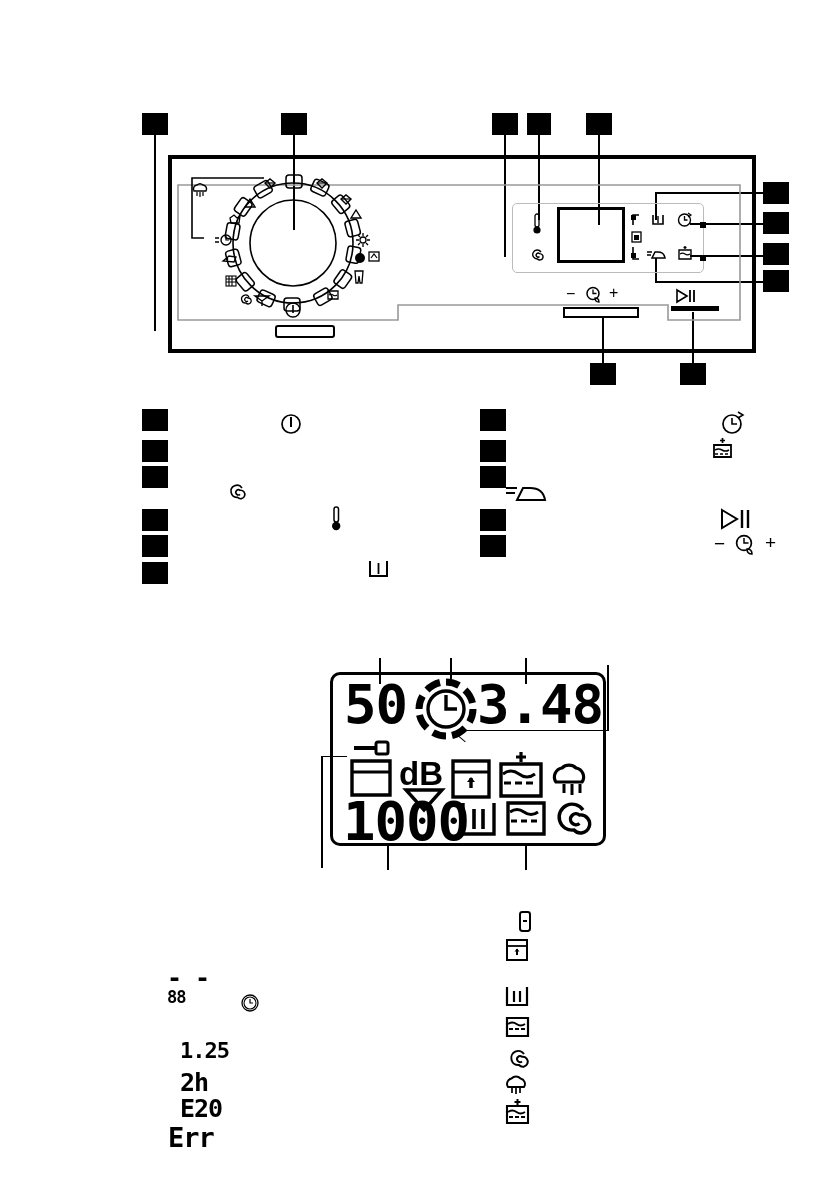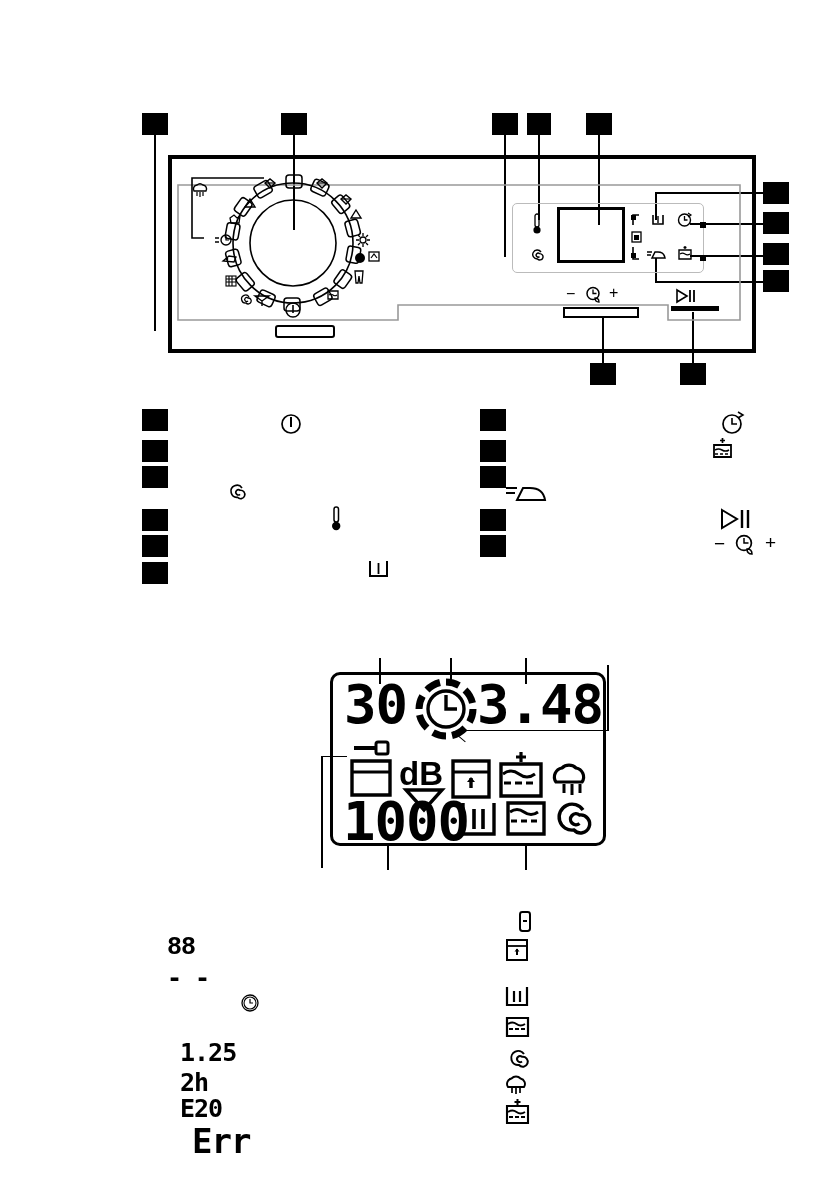"30" div.abs { text: 30 -> 50 }
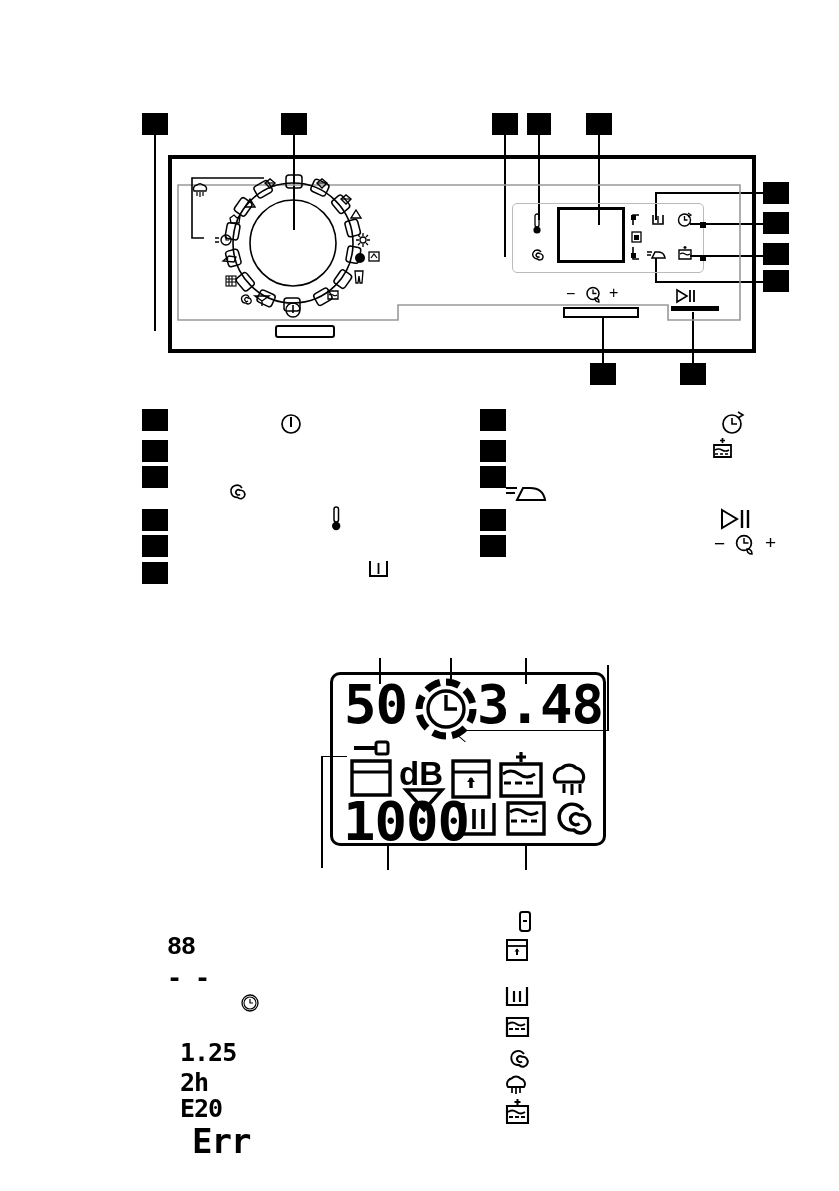"88" div.abs { font-family: Liberation Mono, monospace -> none; font-size: 25px -> 17px; top: 935px -> 989px }
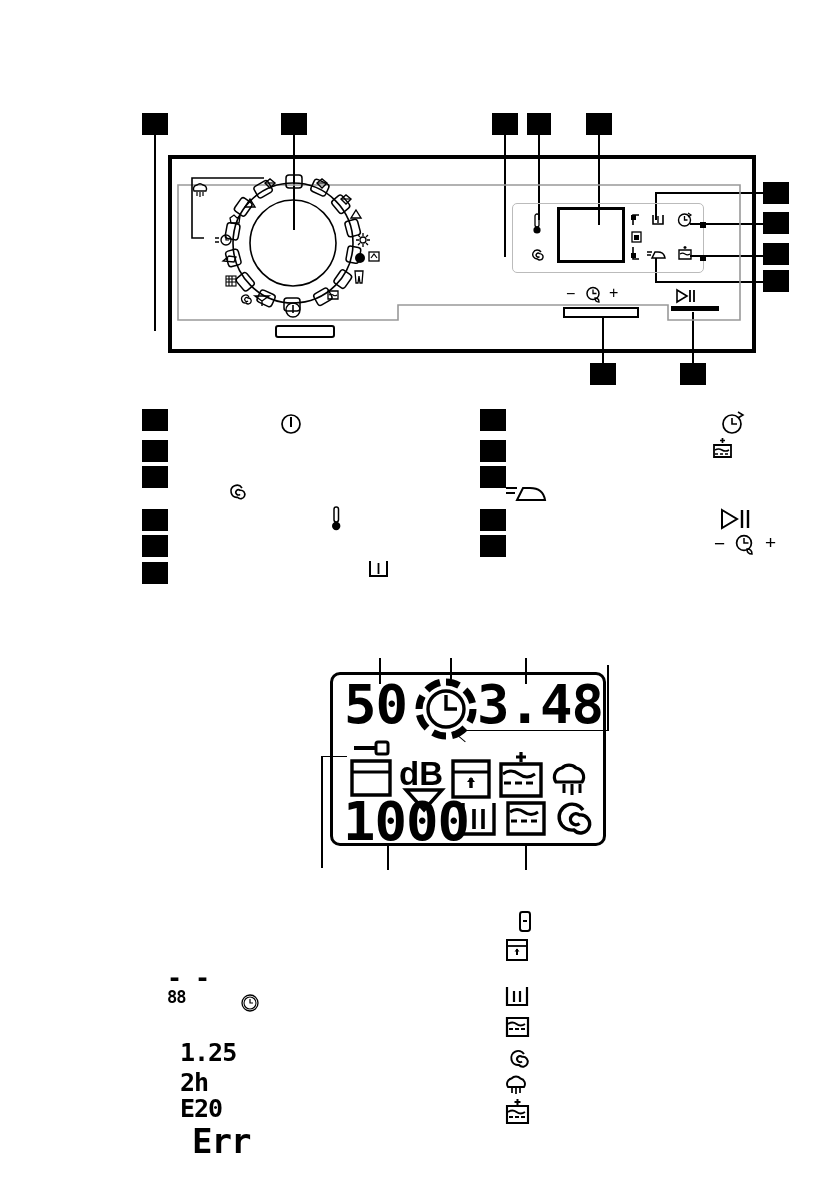"1.25" div.abs { font-size: 25px -> 22px }
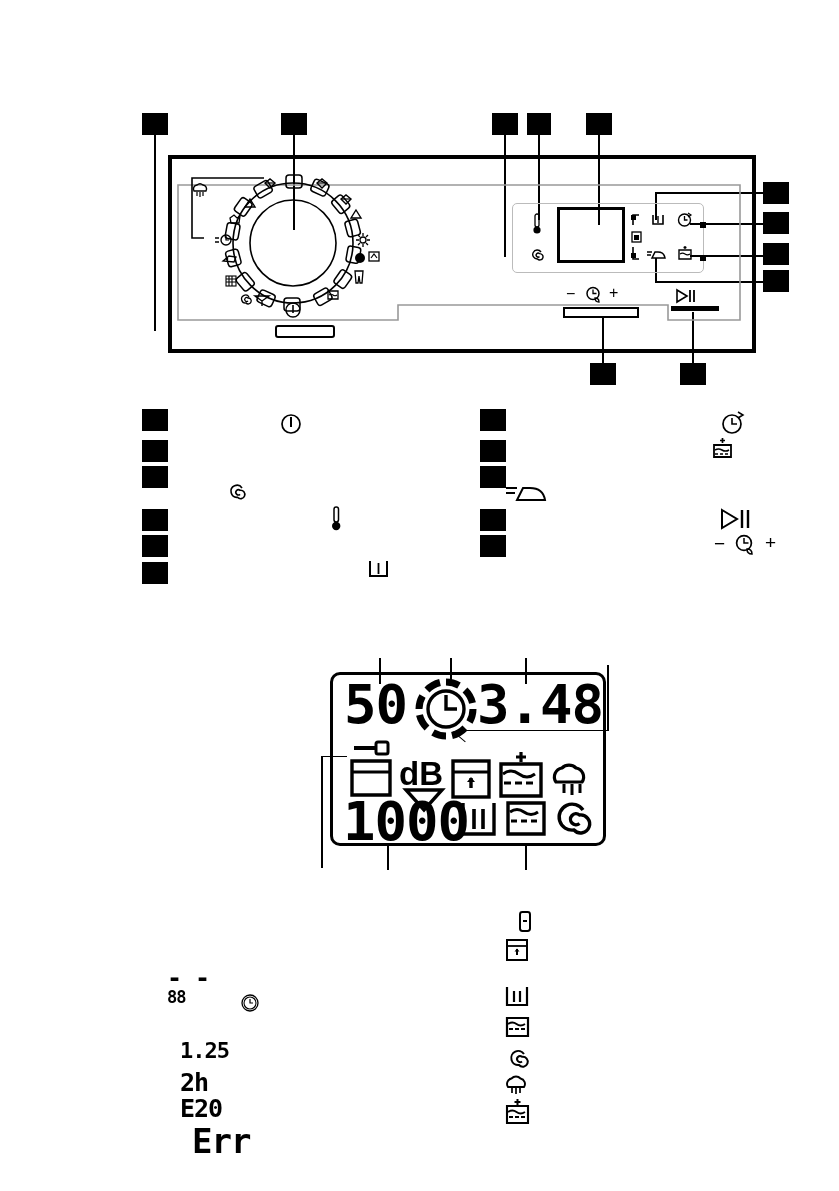"Err" div.abs { font-size: 34px -> 27px; left: 192px -> 168px }
